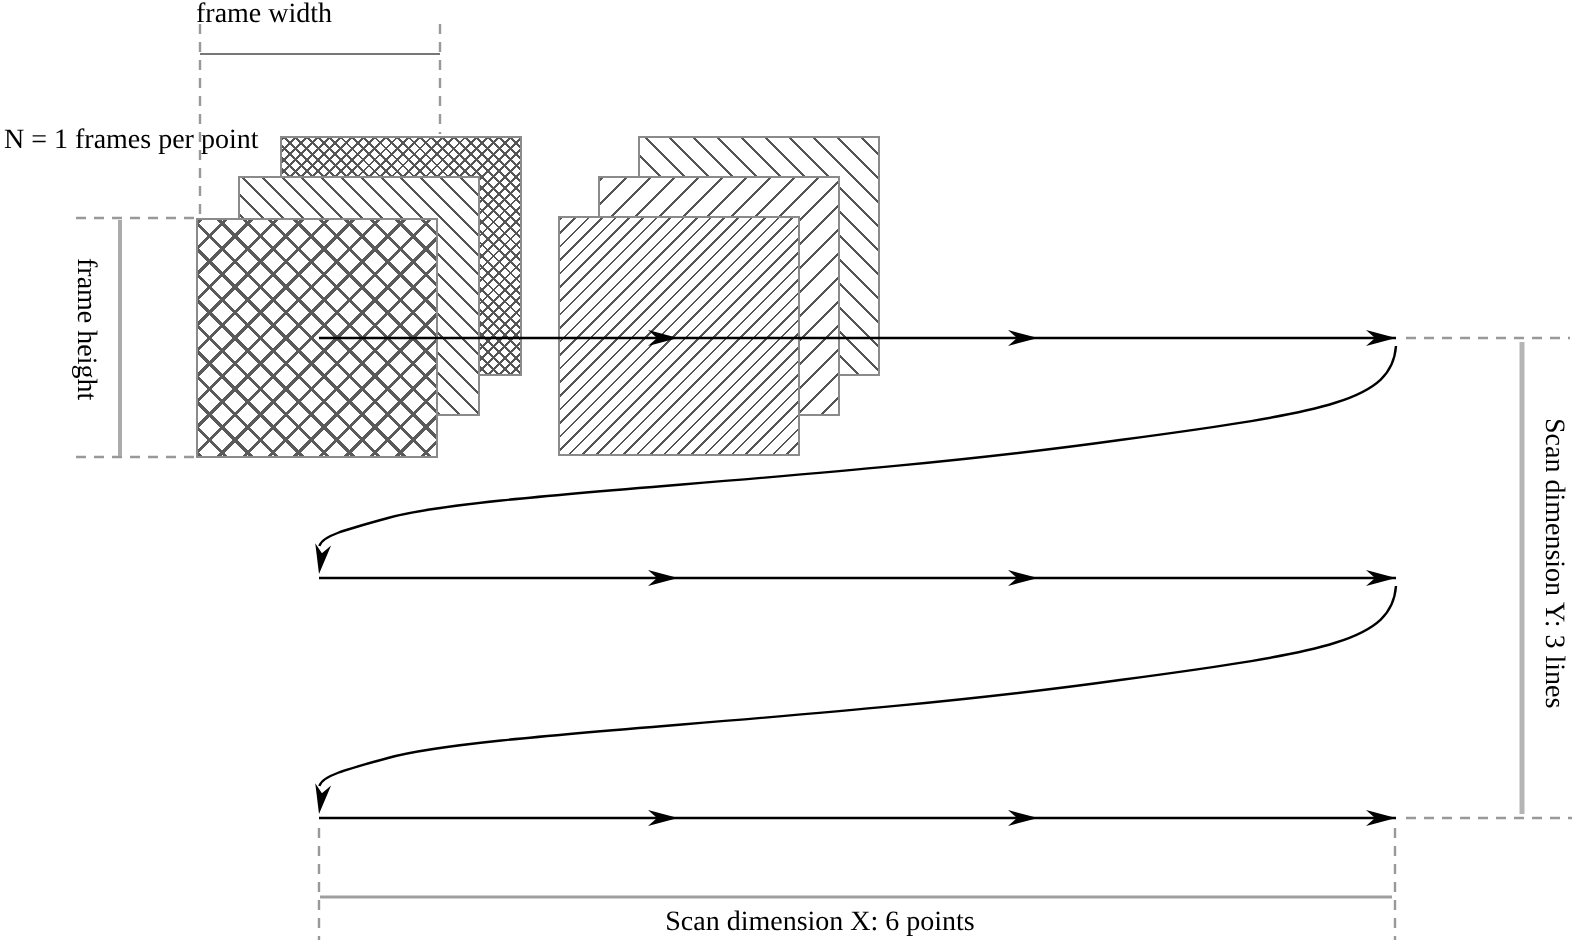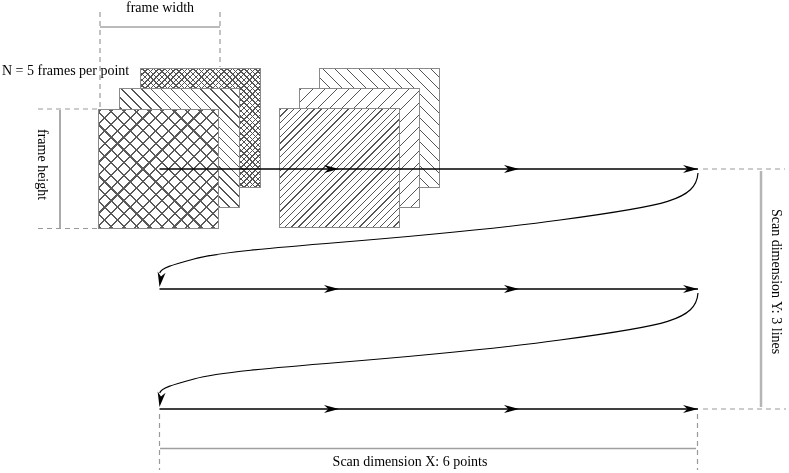"frame width" div.label { text-align: center -> none }
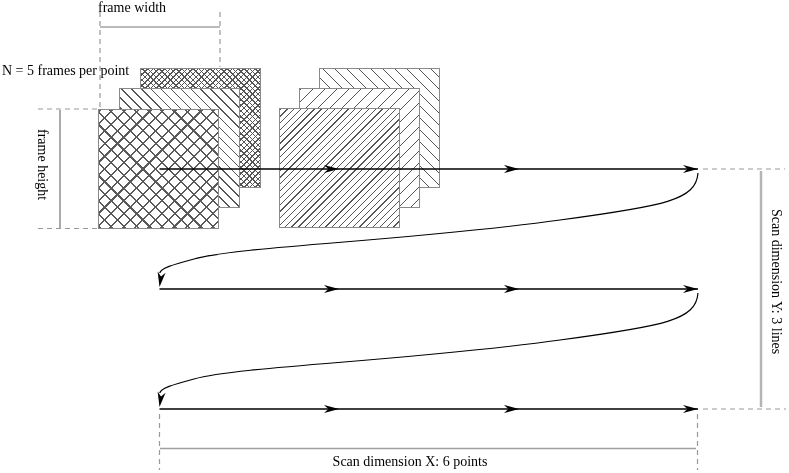"N = 5 frames per" div.label { text: 5 -> 1 }
